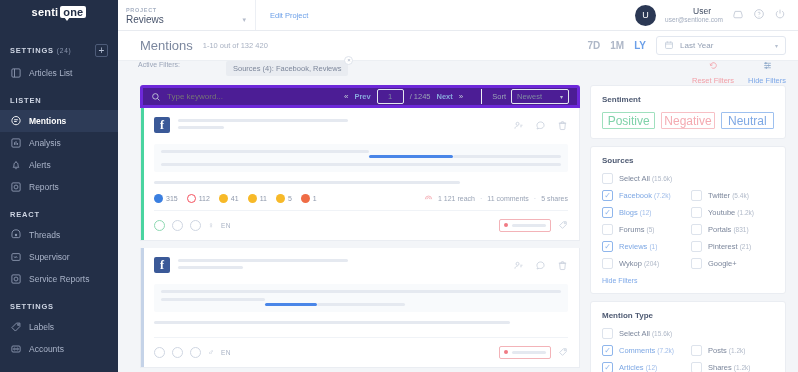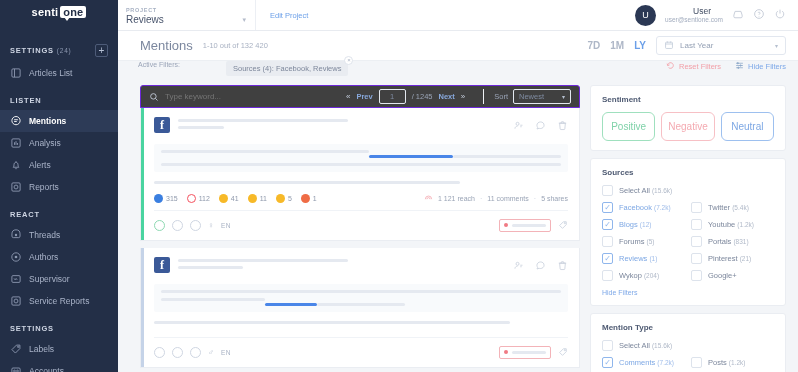"Reset Filters" .fb-btn { flex-direction: none -> column }
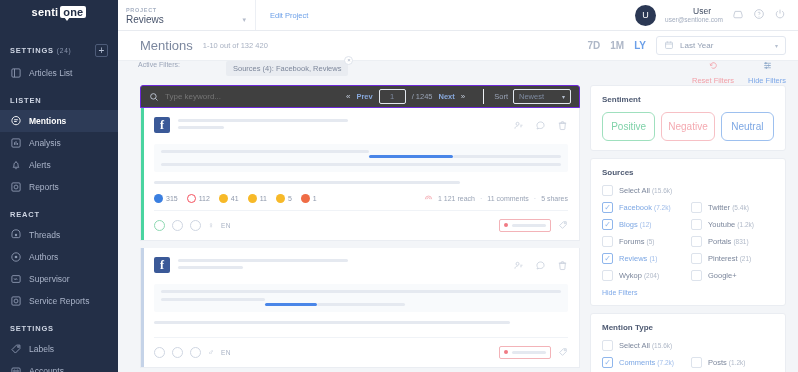"Type keyword..." .search-row { background: #404040 -> #4c1d95; border: 1px solid #6d28d9 -> 3px solid #6d28d9 }
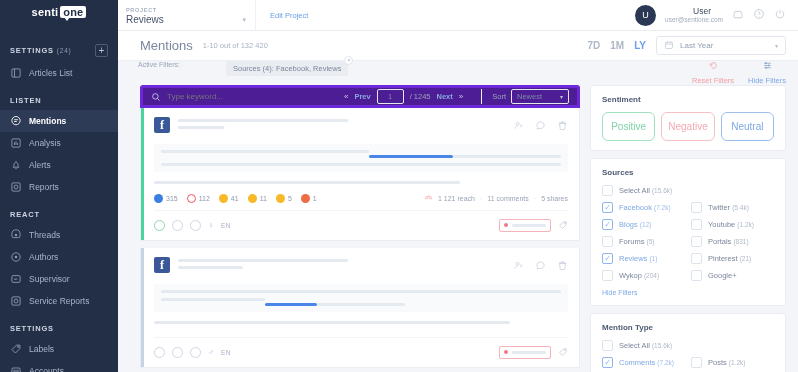"Positive" .sbtn { border-radius: 6px -> 1px; font-size: 10px -> 12px; height: 29px -> 17px }
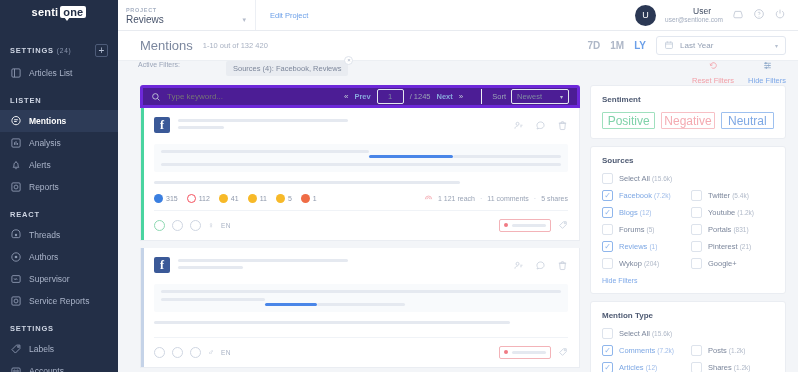"Authors" div.nav-item { html: <div> <span> <svg> <circle></circle> <circle></circle> </svg> </span> <span>Authors</span> </div> -> none }
